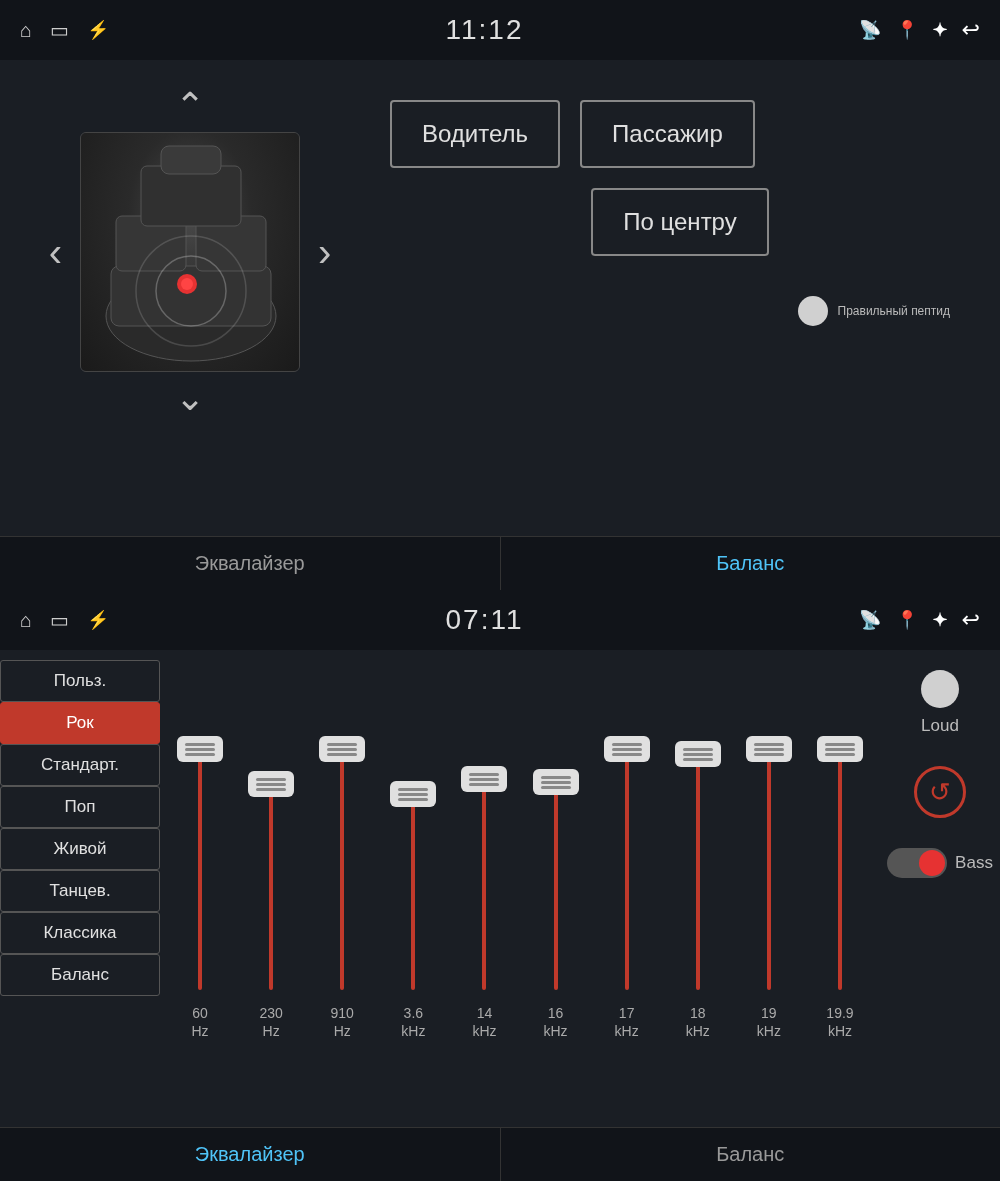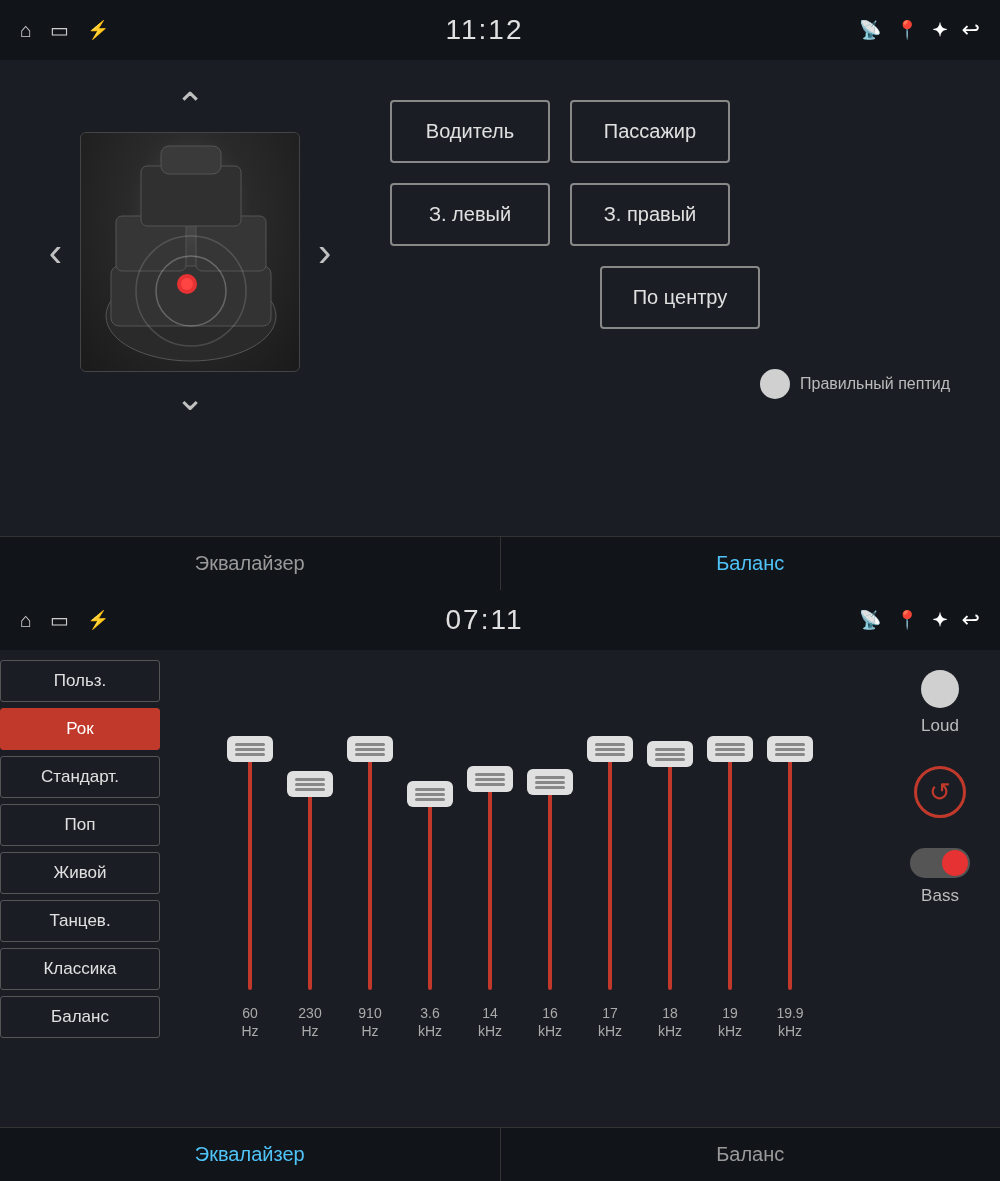"Водитель" .seat-btn { font-size: 20px -> 24px }
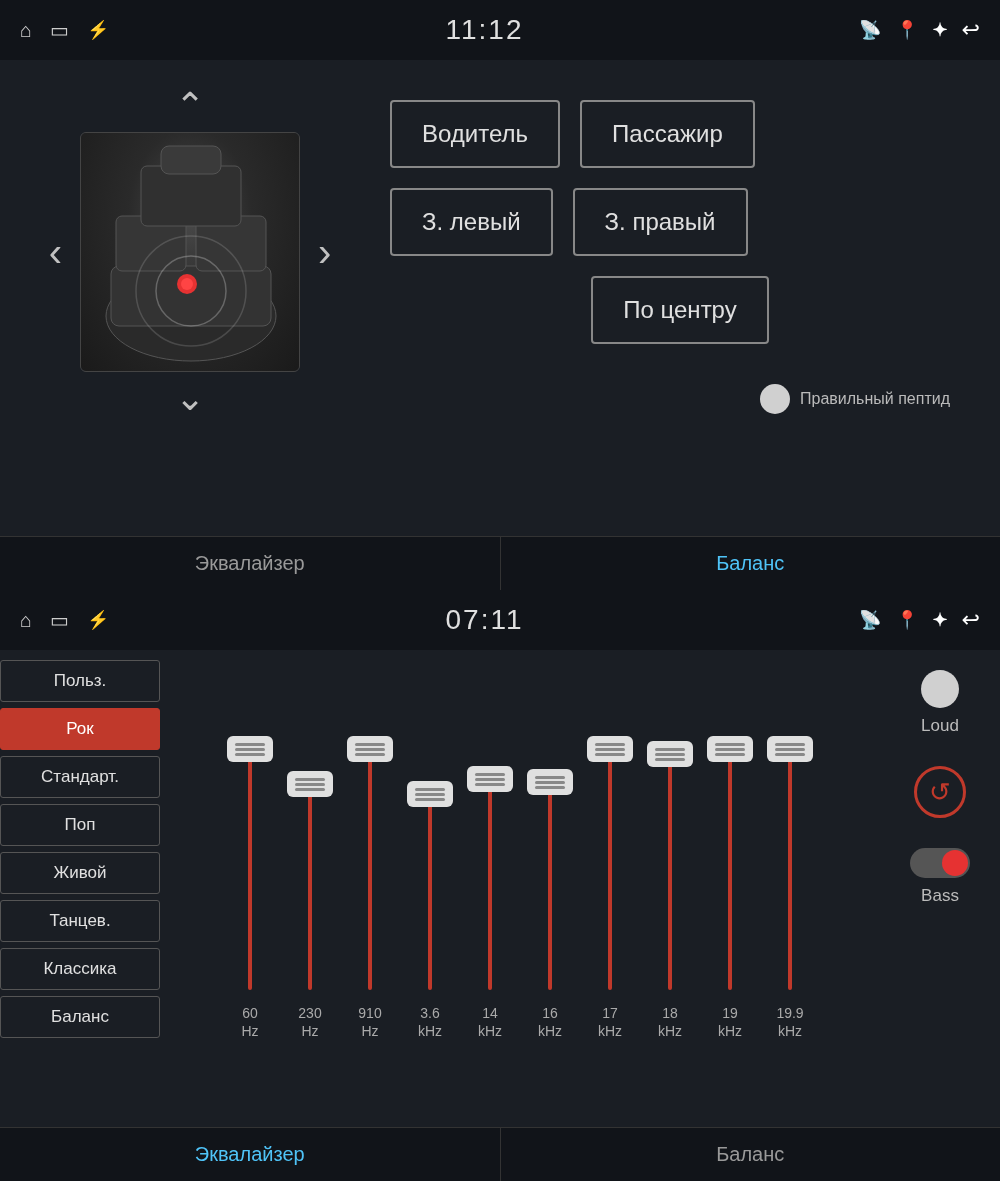"З. левый" div.button-row { html: <div> <button>З. левый</button> <button>З. правый</button> </div> -> none }
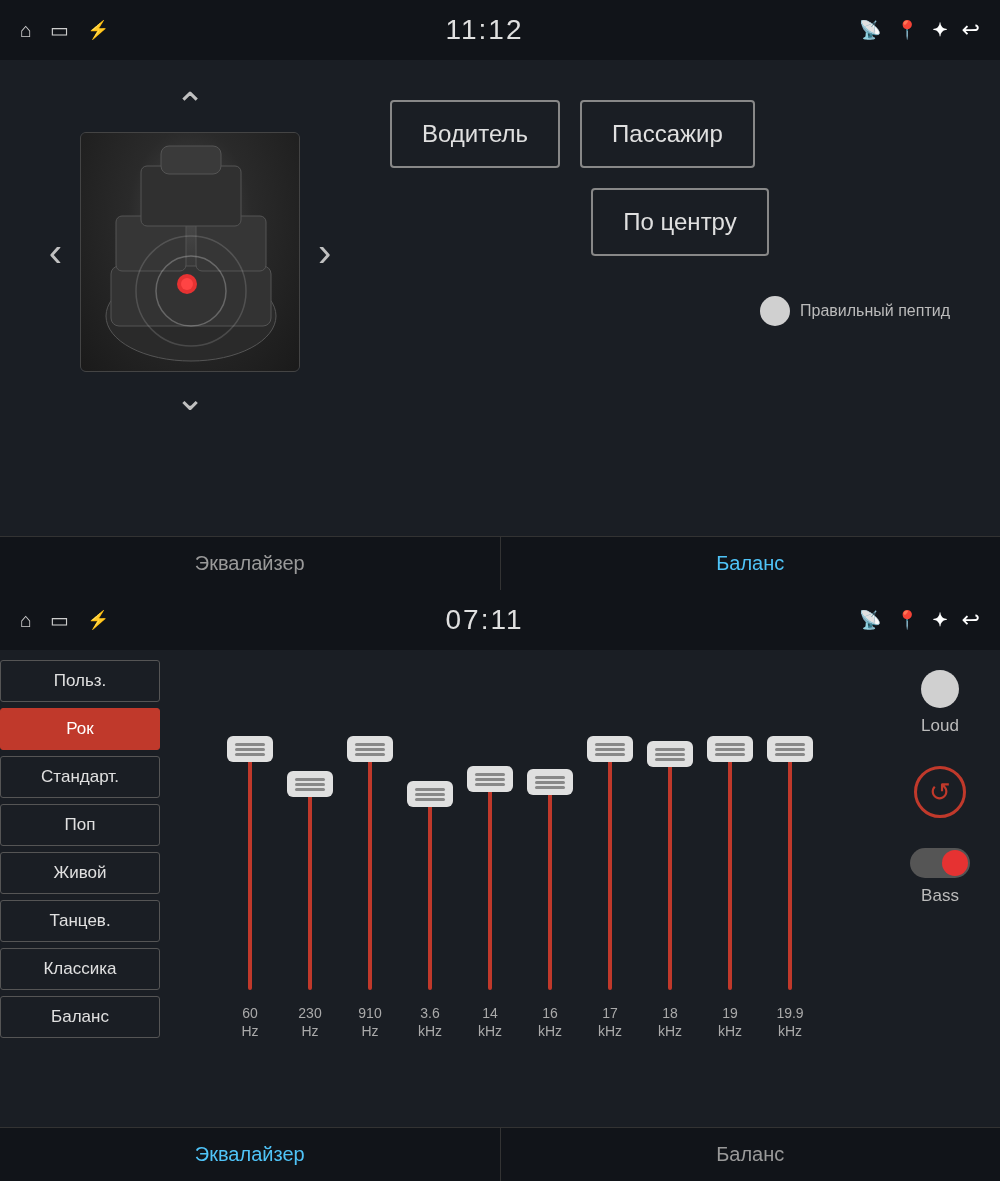"Правильный пептид" .toggle-label { font-size: 16px -> 12px }
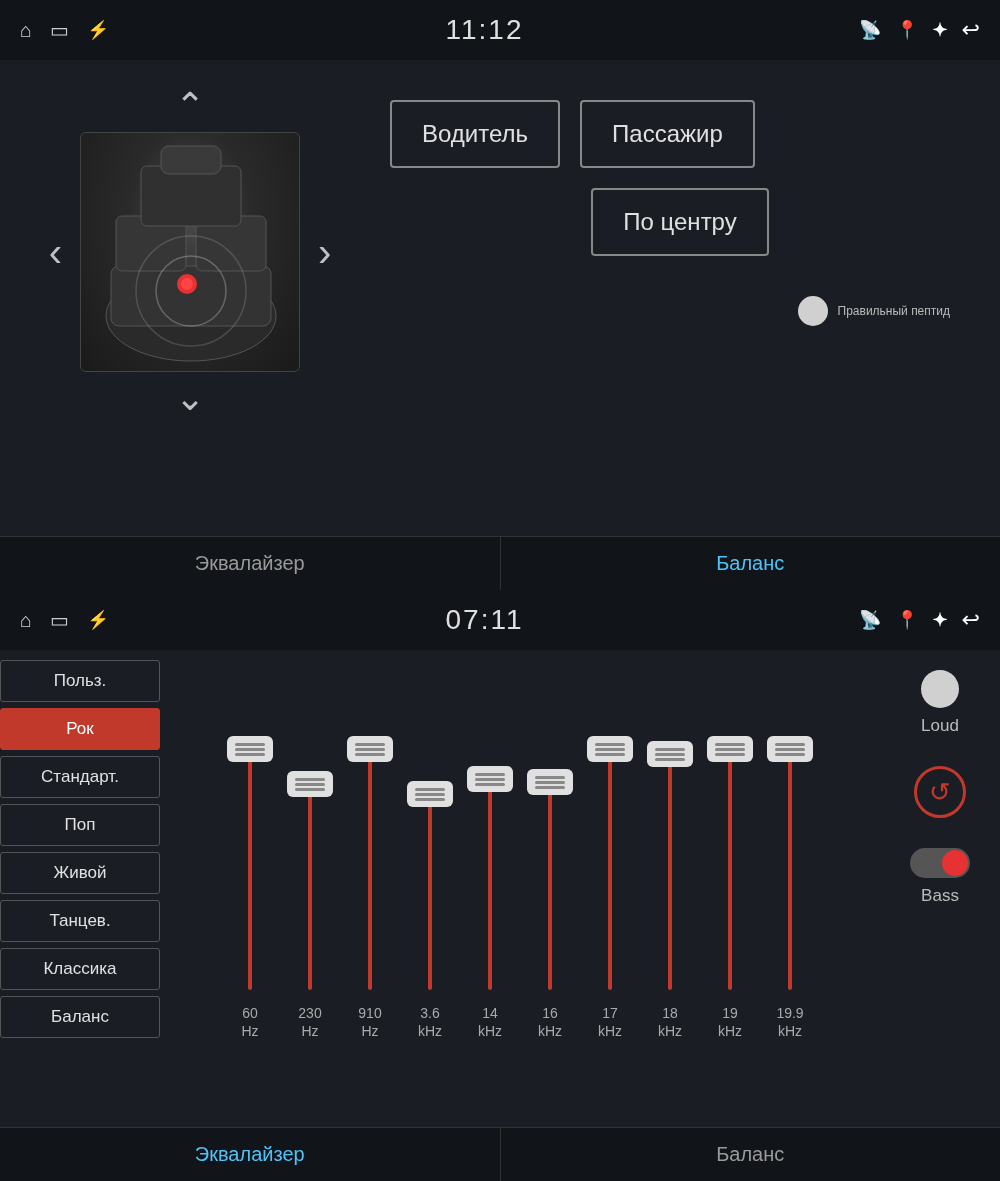"Польз." .presets-sidebar { gap: 6px -> 0 }
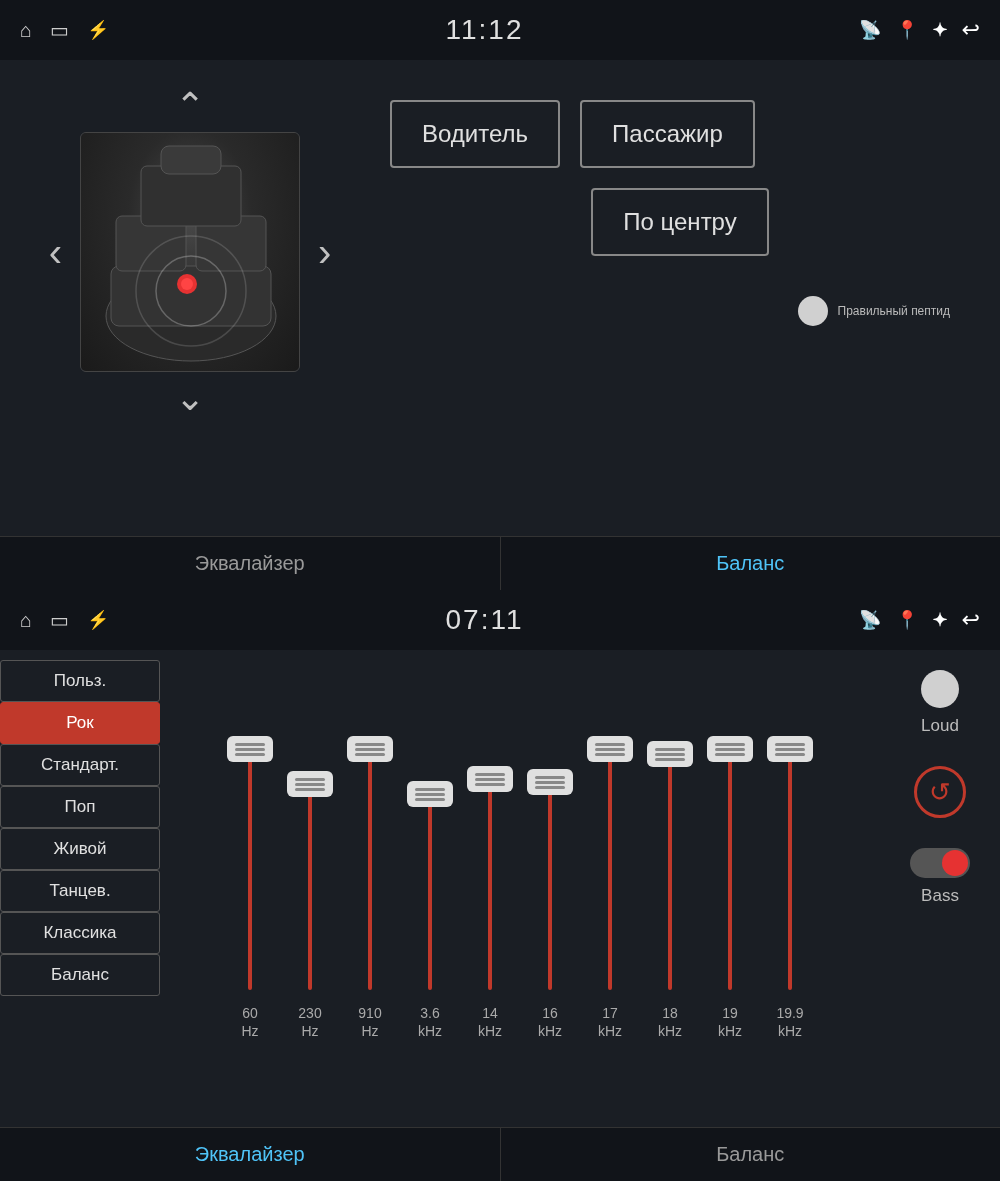"Bass" .bass-toggle { flex-direction: column -> row }
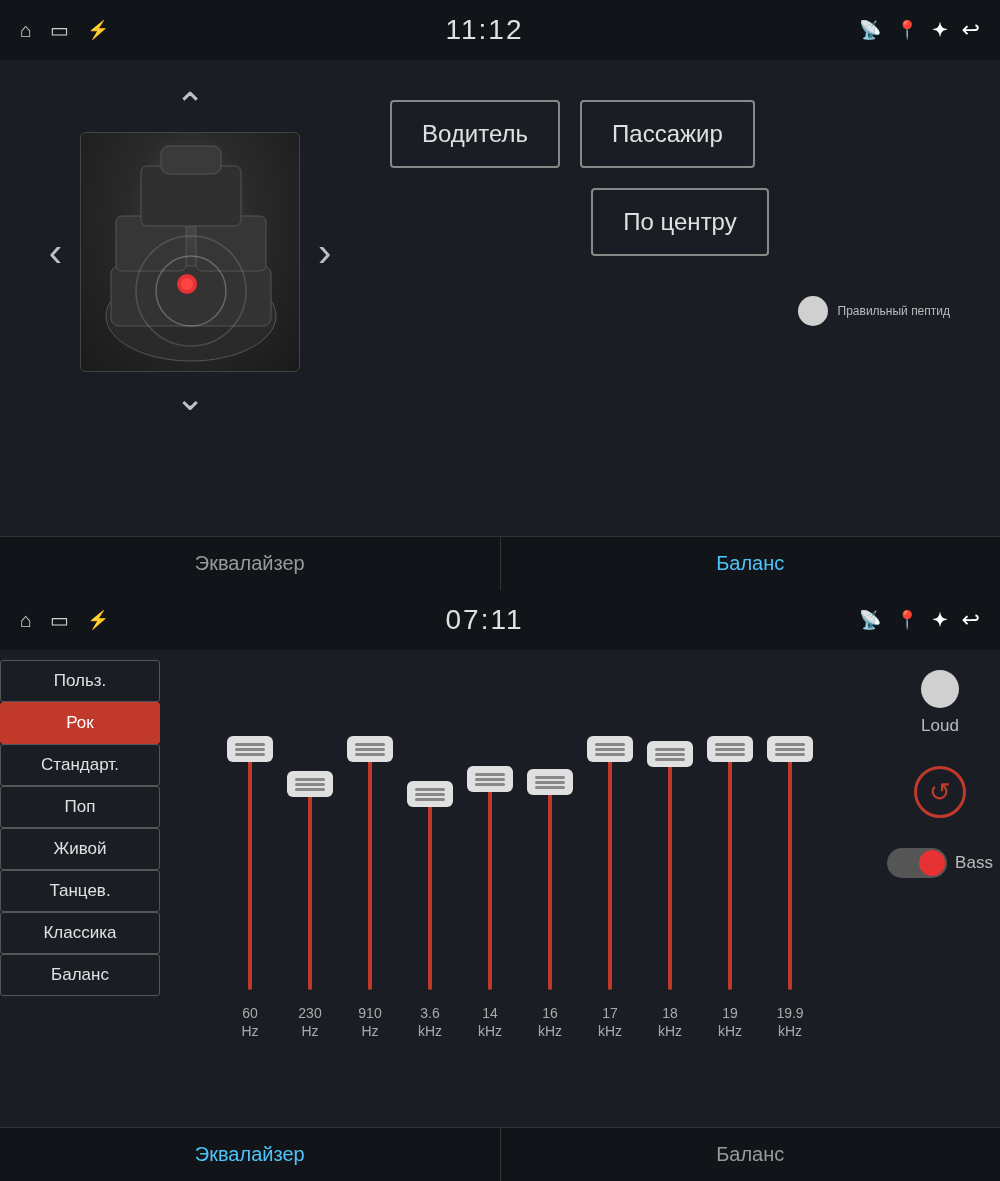"60" .sliders-row { justify-content: center -> space-between }
